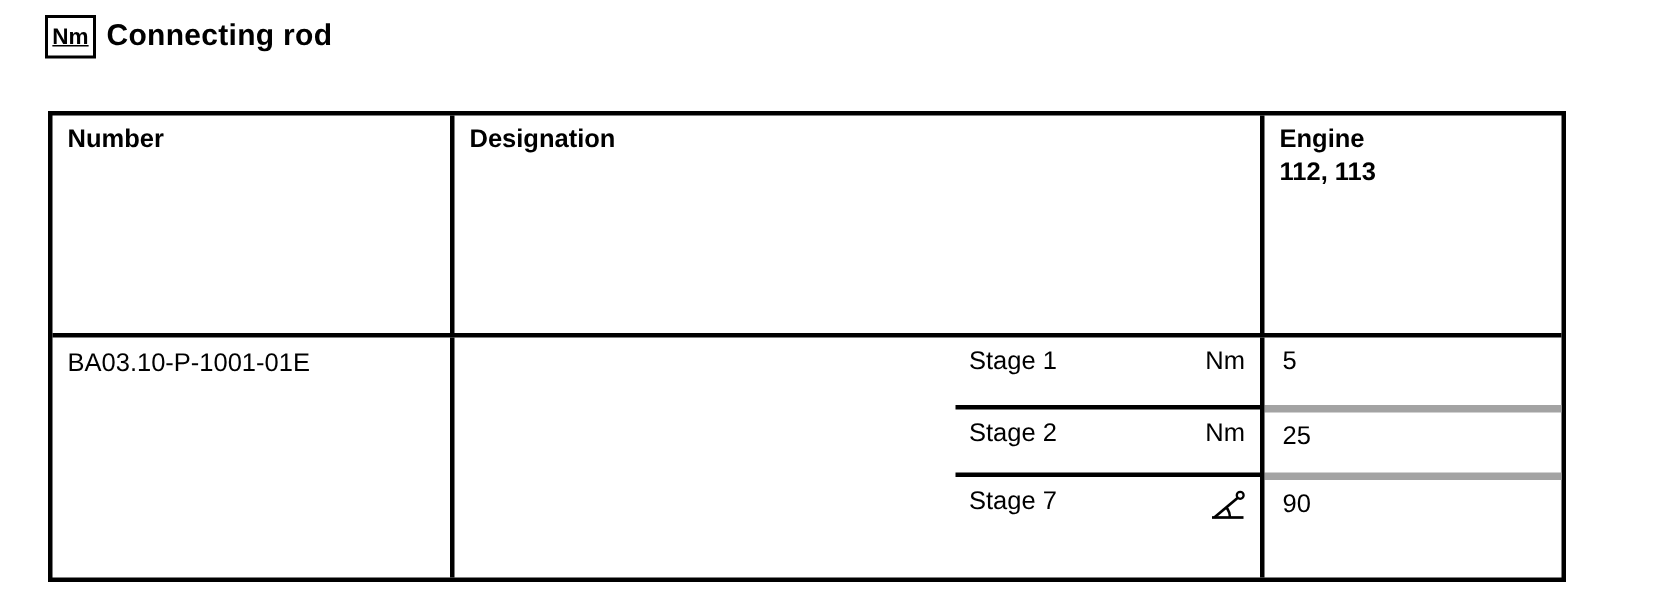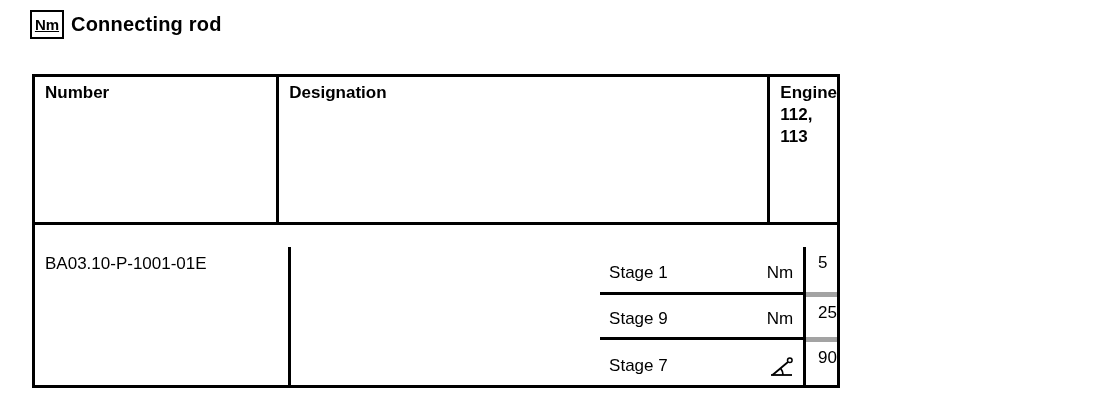"Number" .spec-table { width: 808px -> 1012px }
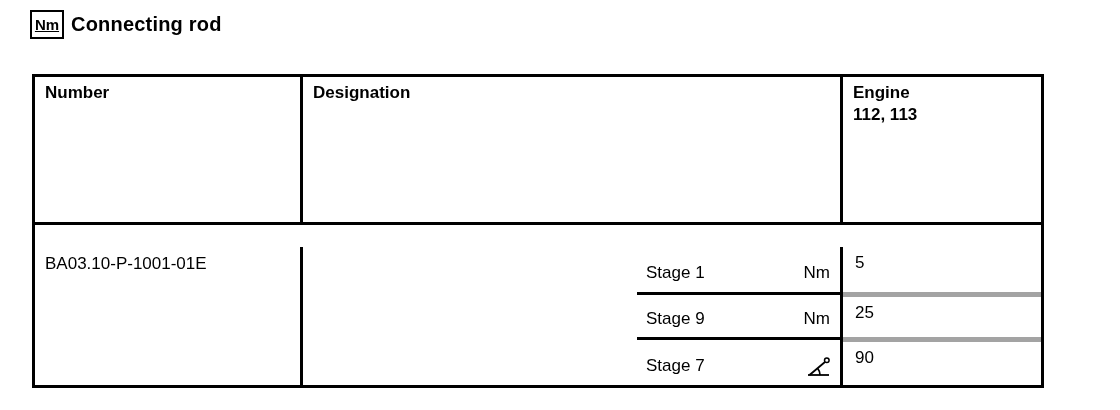"BA03.10-P-1001-01E" .body-row { margin-top: 22px -> none }
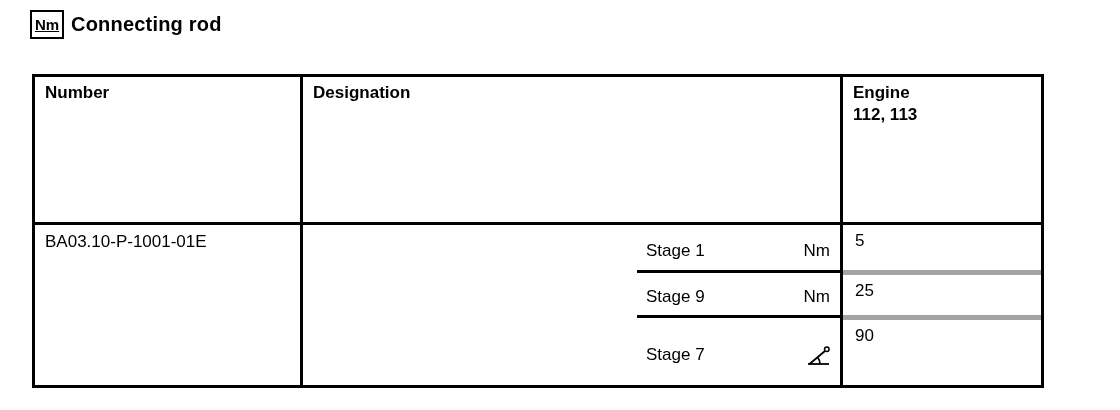"Stage 1" .stage-row { align-items: center -> flex-start }
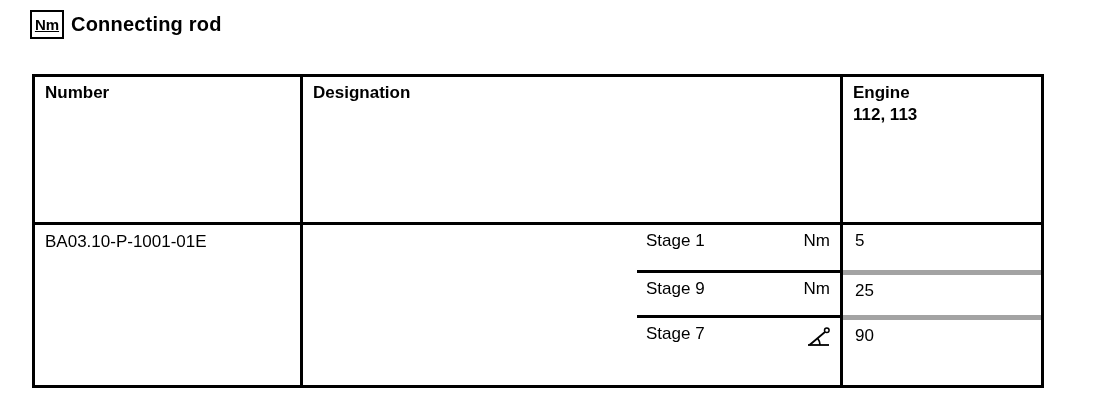"Stage 9" span { text: 9 -> 2 }
